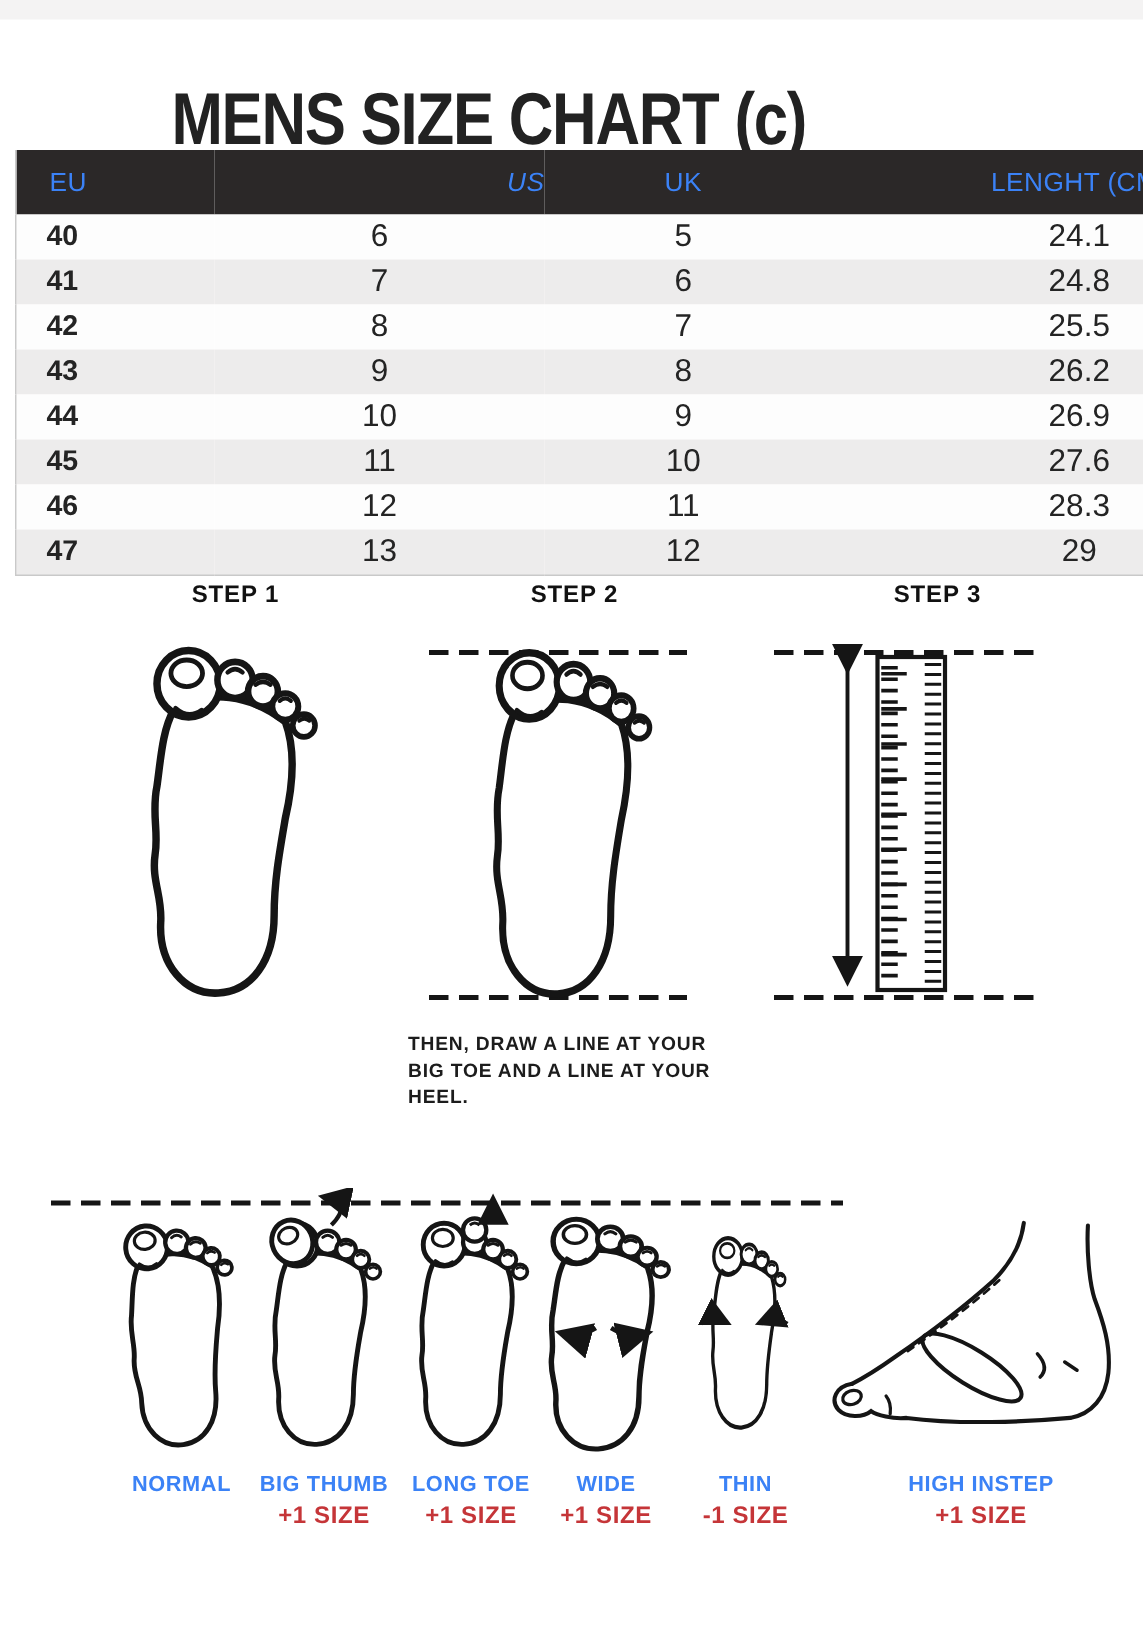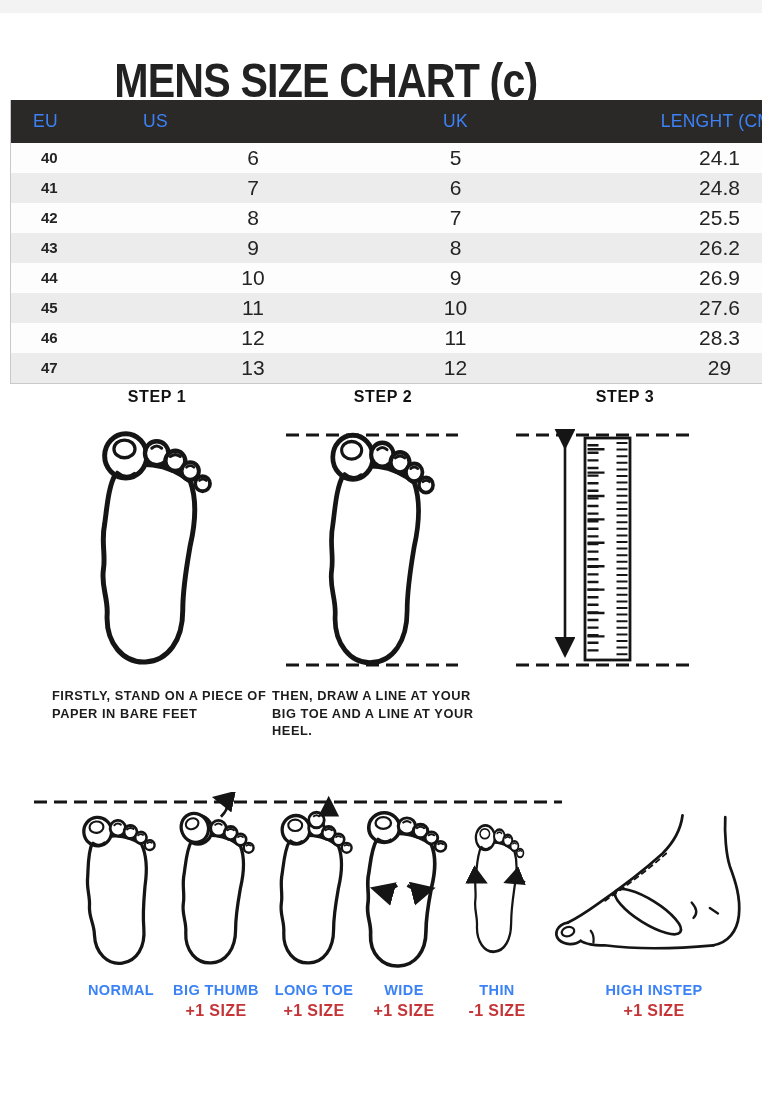"US" table.size th.h-us { font-style: none -> italic; text-align: left -> right }
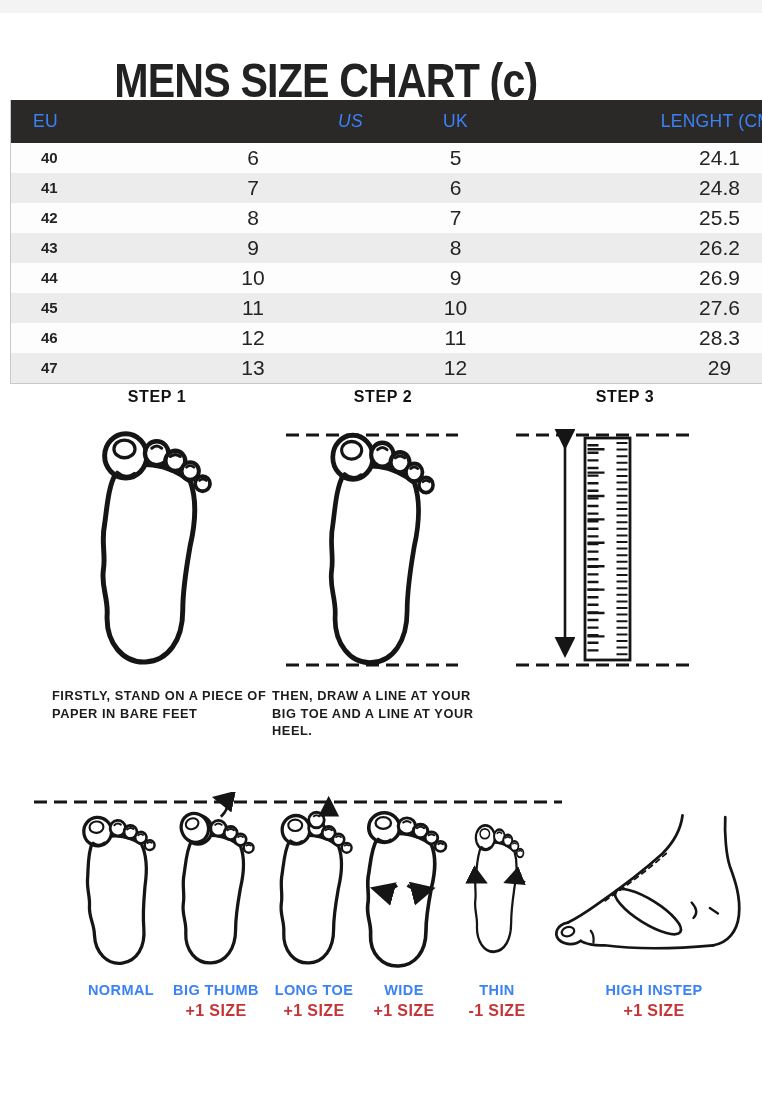"40" table.size tbody td.eu { font-size: 15px -> 19px; padding-left: 30px -> 20px }
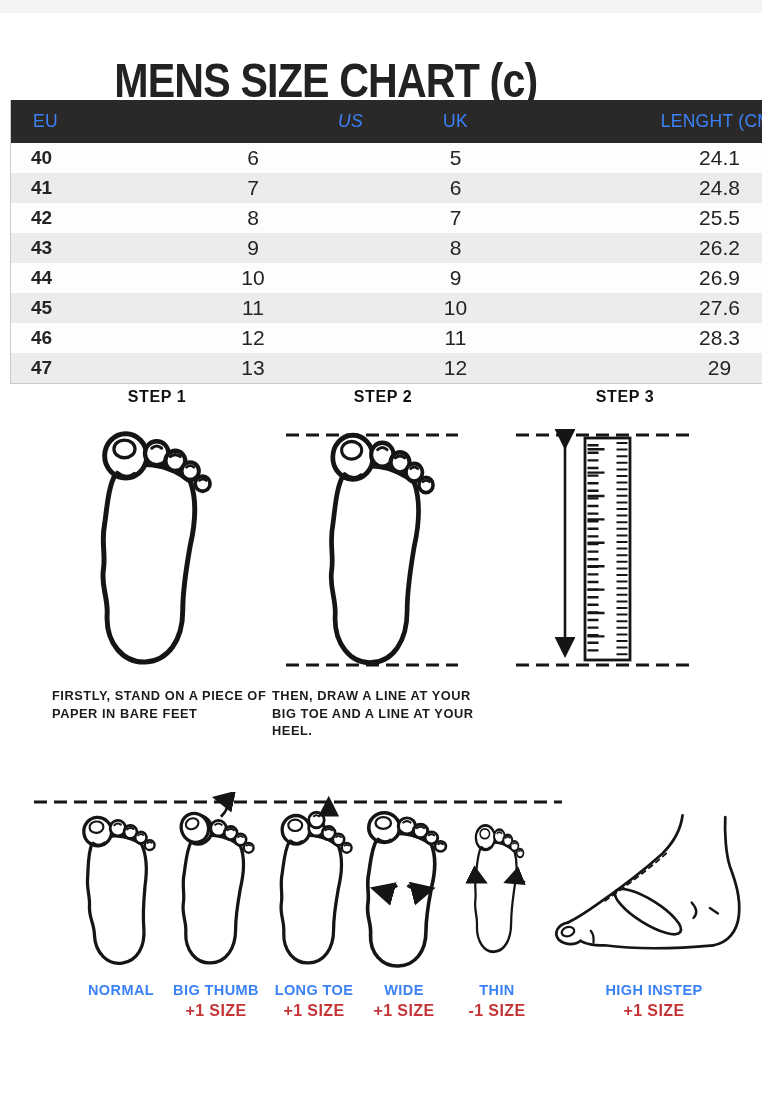"FIRSTLY, STAND ON A PIECE" div.caption { html: <div>FIRSTLY, STAND ON A PIECE OF PAPER IN BARE FEET</div> -> none }
